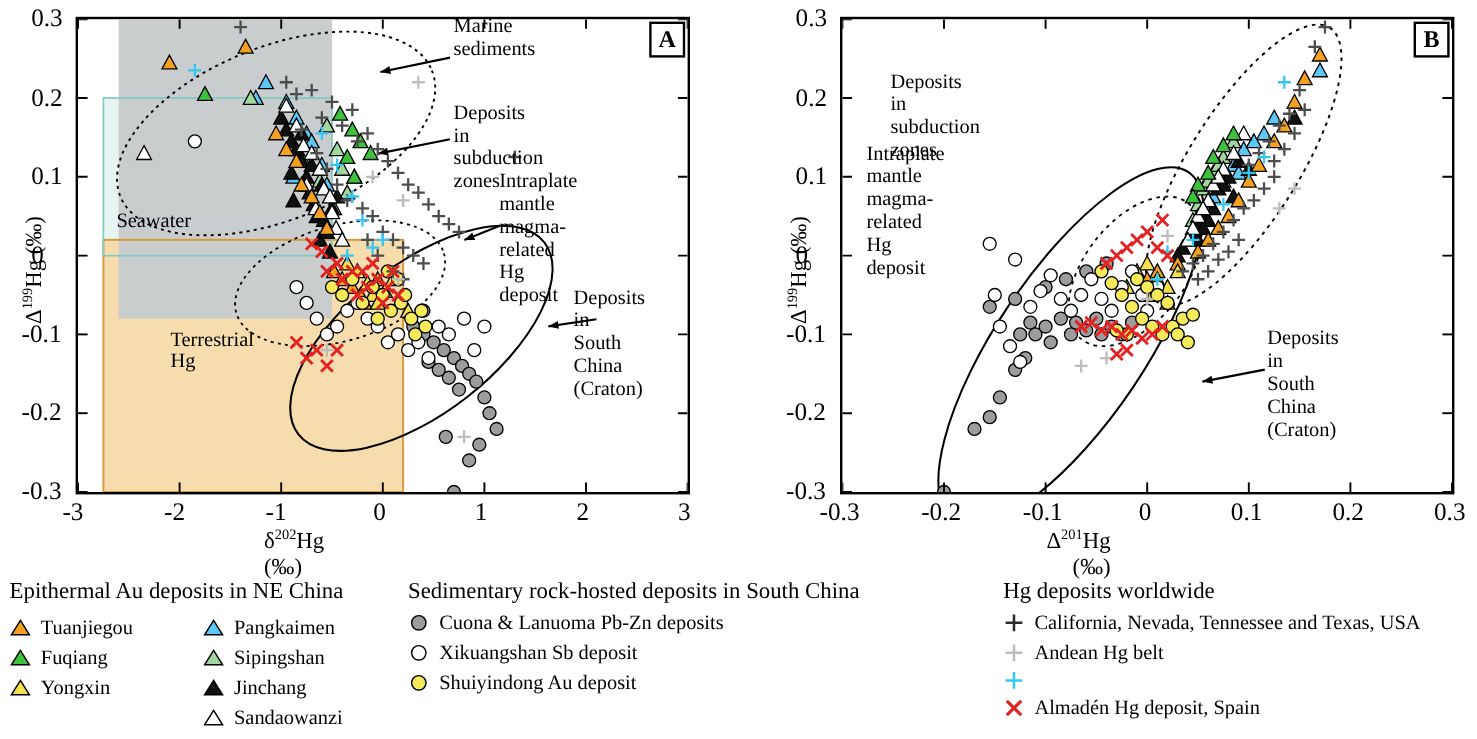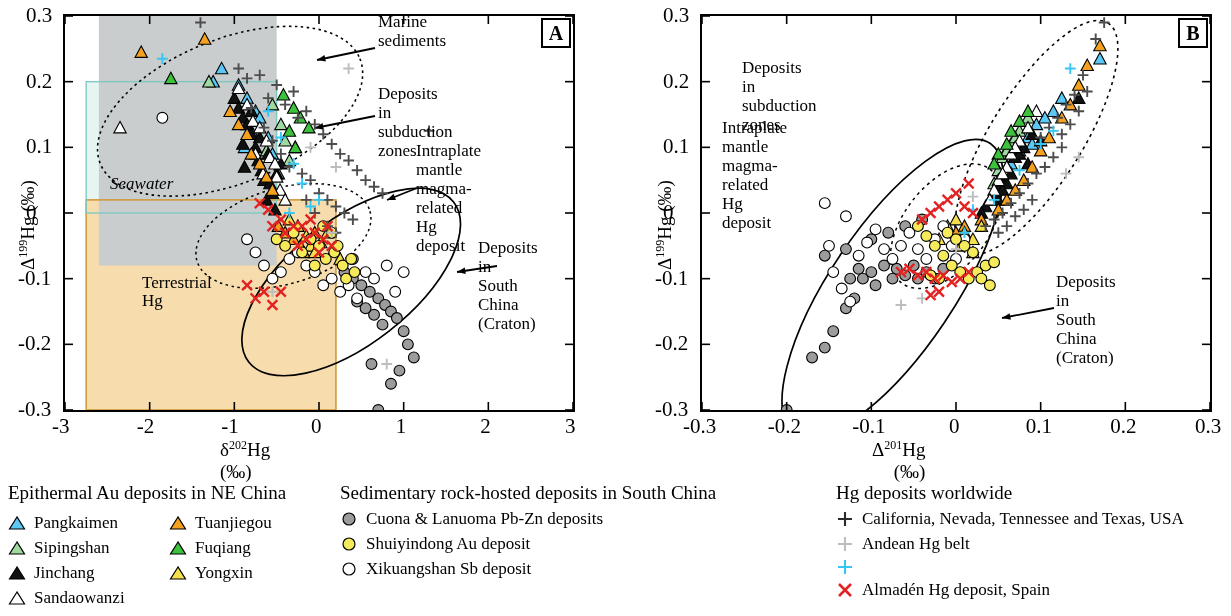"Seawater" div.annot { font-style: italic -> none; left: 110px -> 97px }
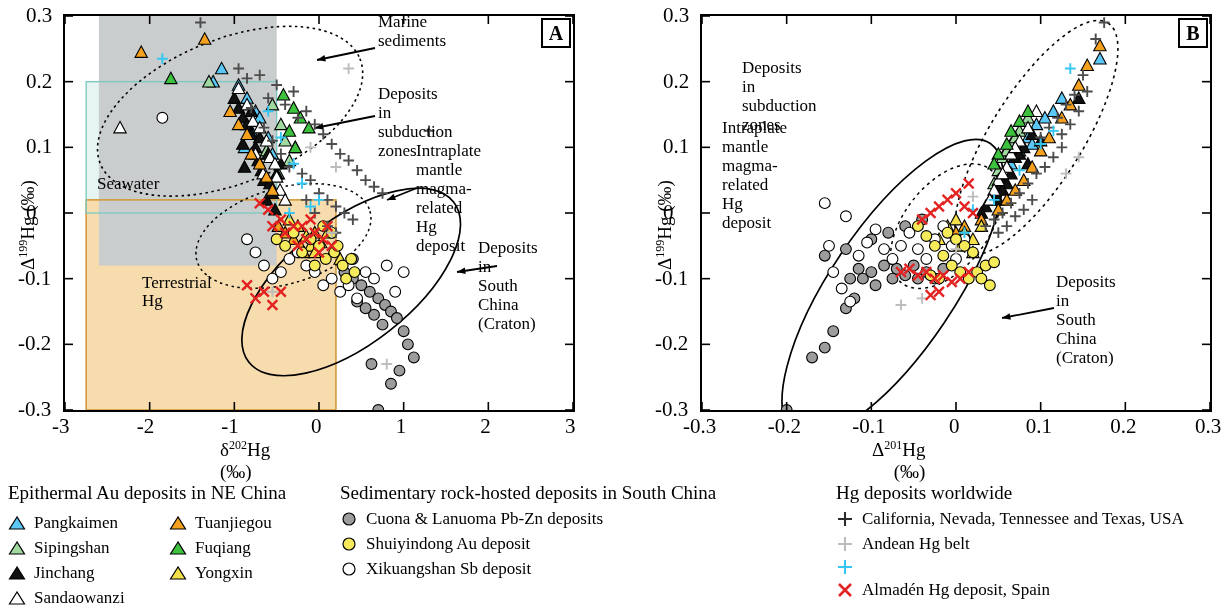"Pangkaimen" div { order: before "Tuanjiegou" -> after "Tuanjiegou" }
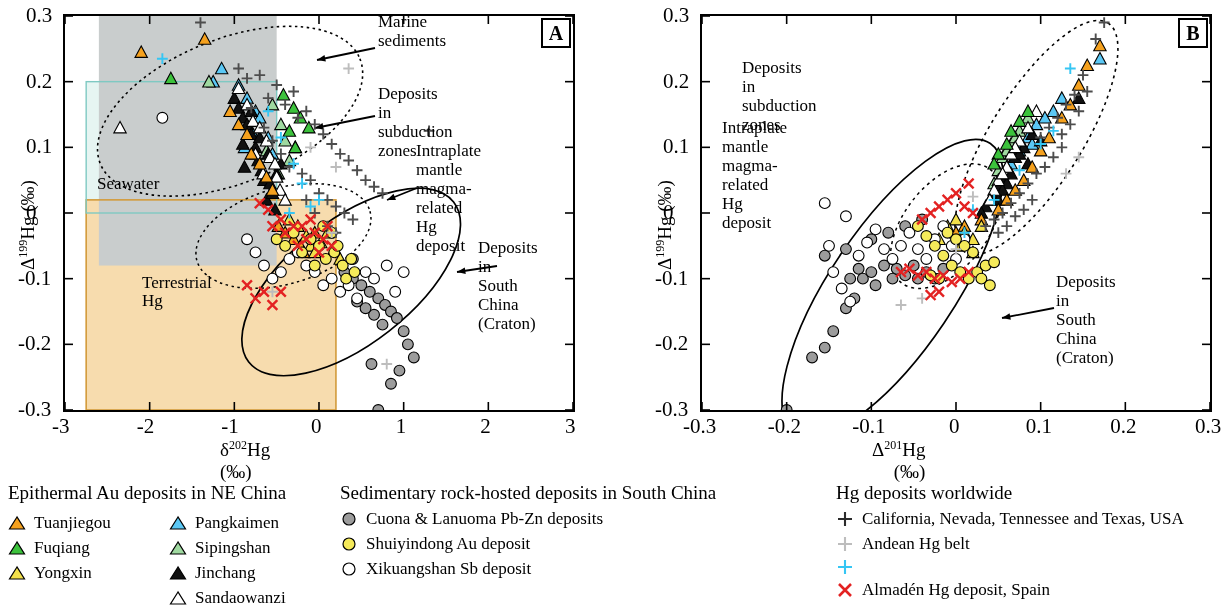"Shuiyindong Au deposit" div.legend-item { order: before "Xikuangshan Sb deposit" -> after "Xikuangshan Sb deposit" }
